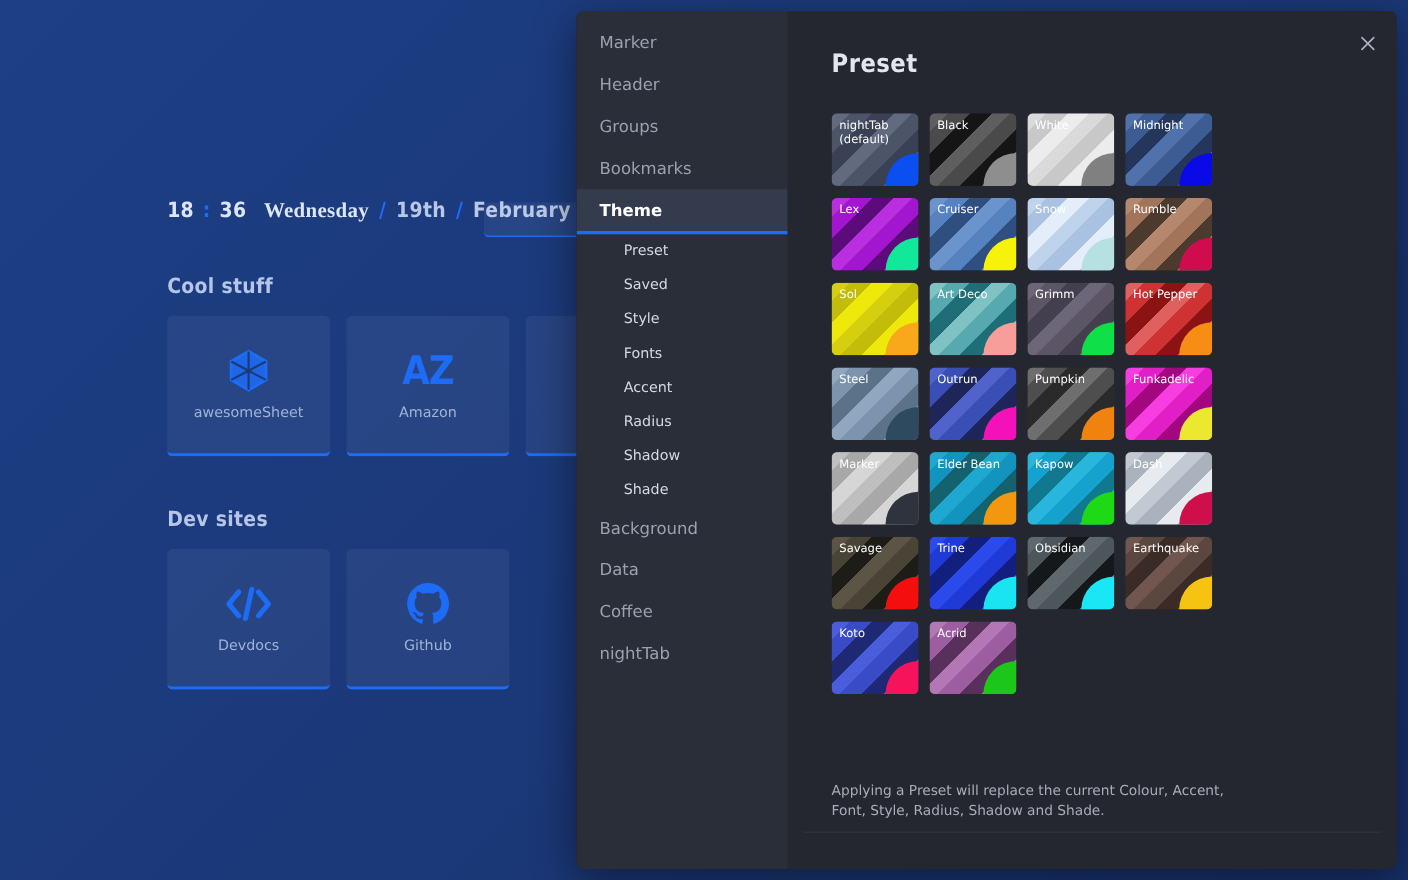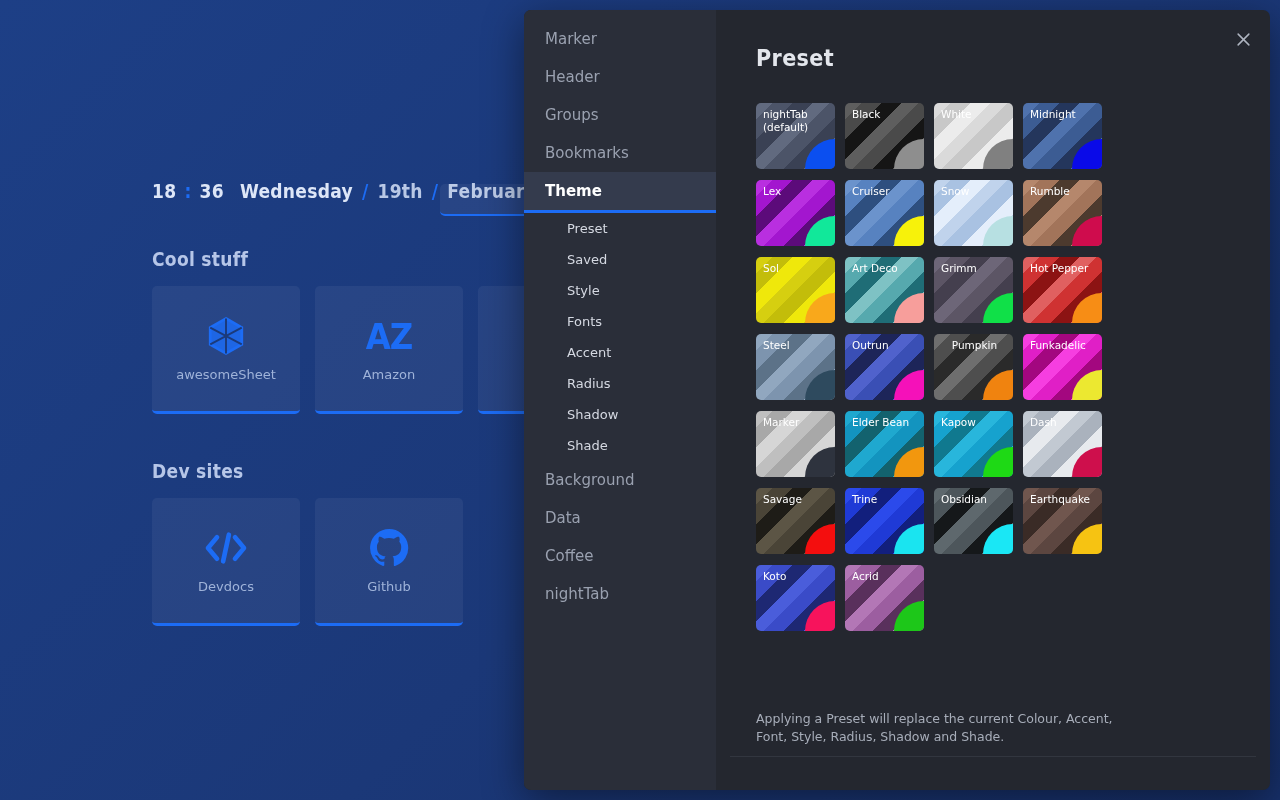"Wednesday" .date-day { font-family: none -> Liberation Serif, serif }
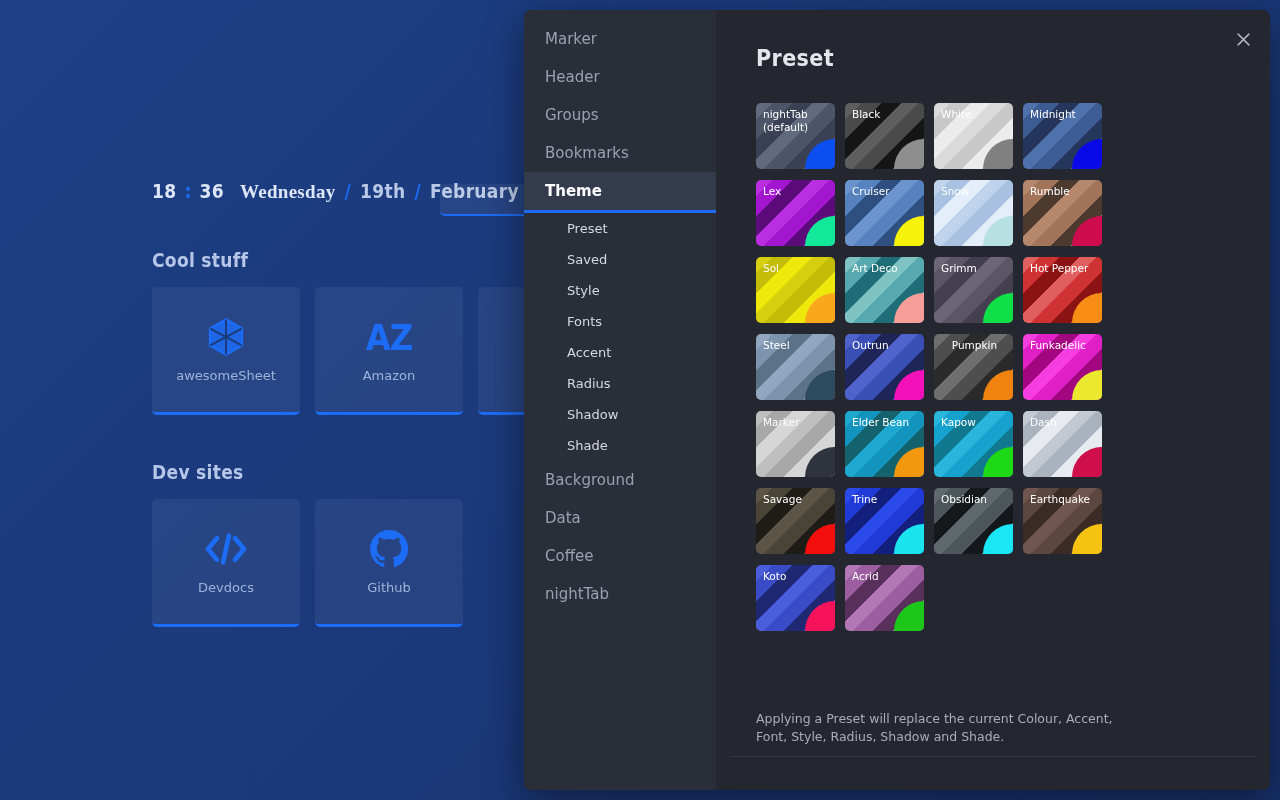"Pumpkin" div.plabel { text-align: center -> none }
